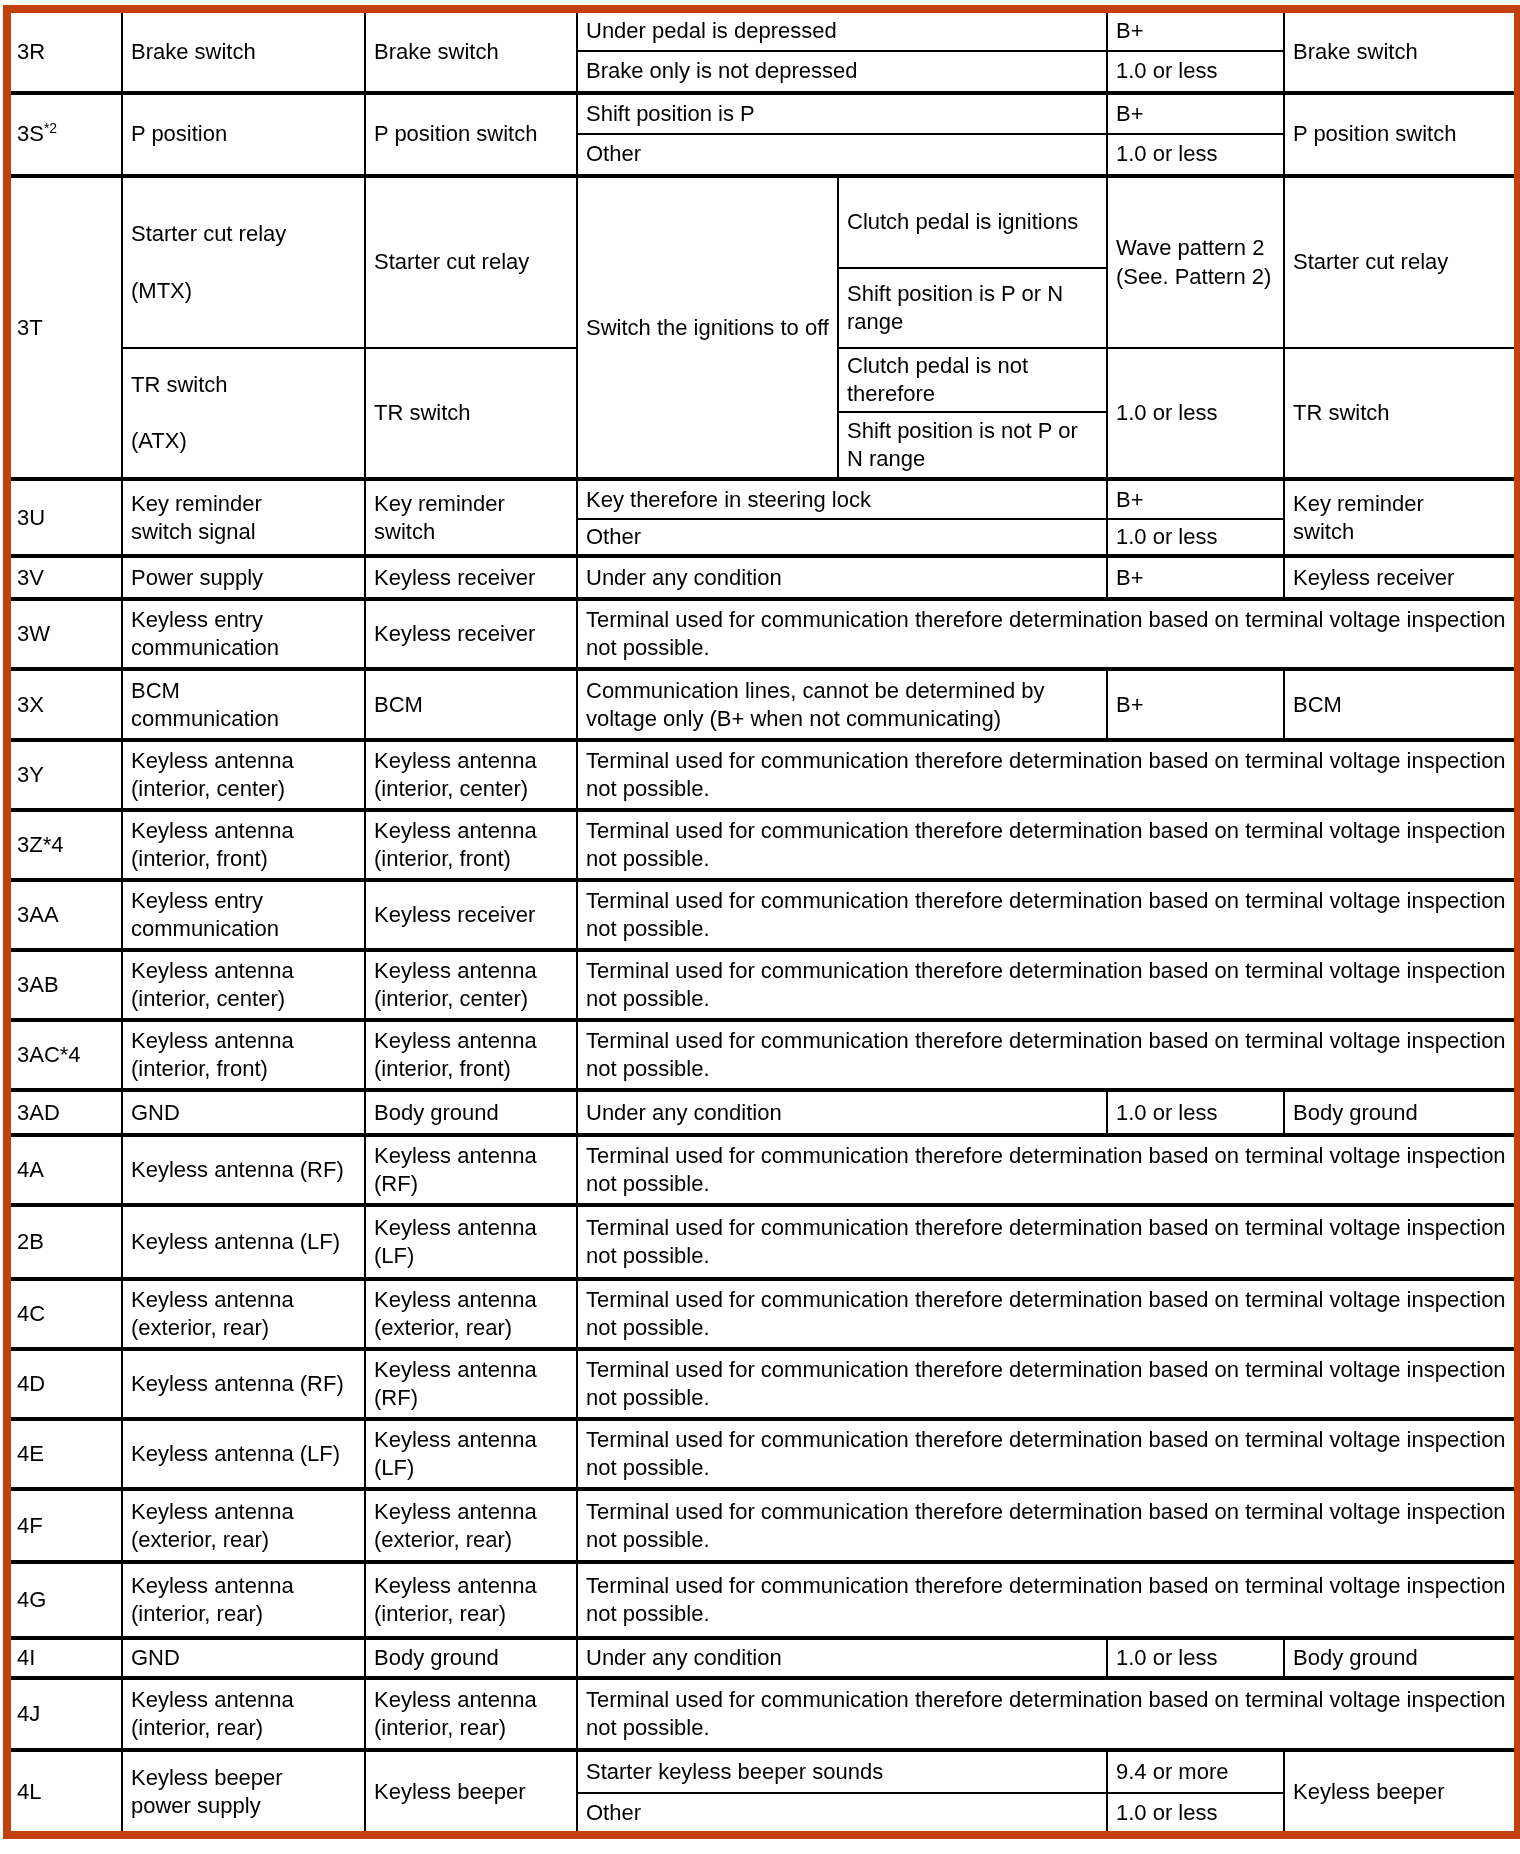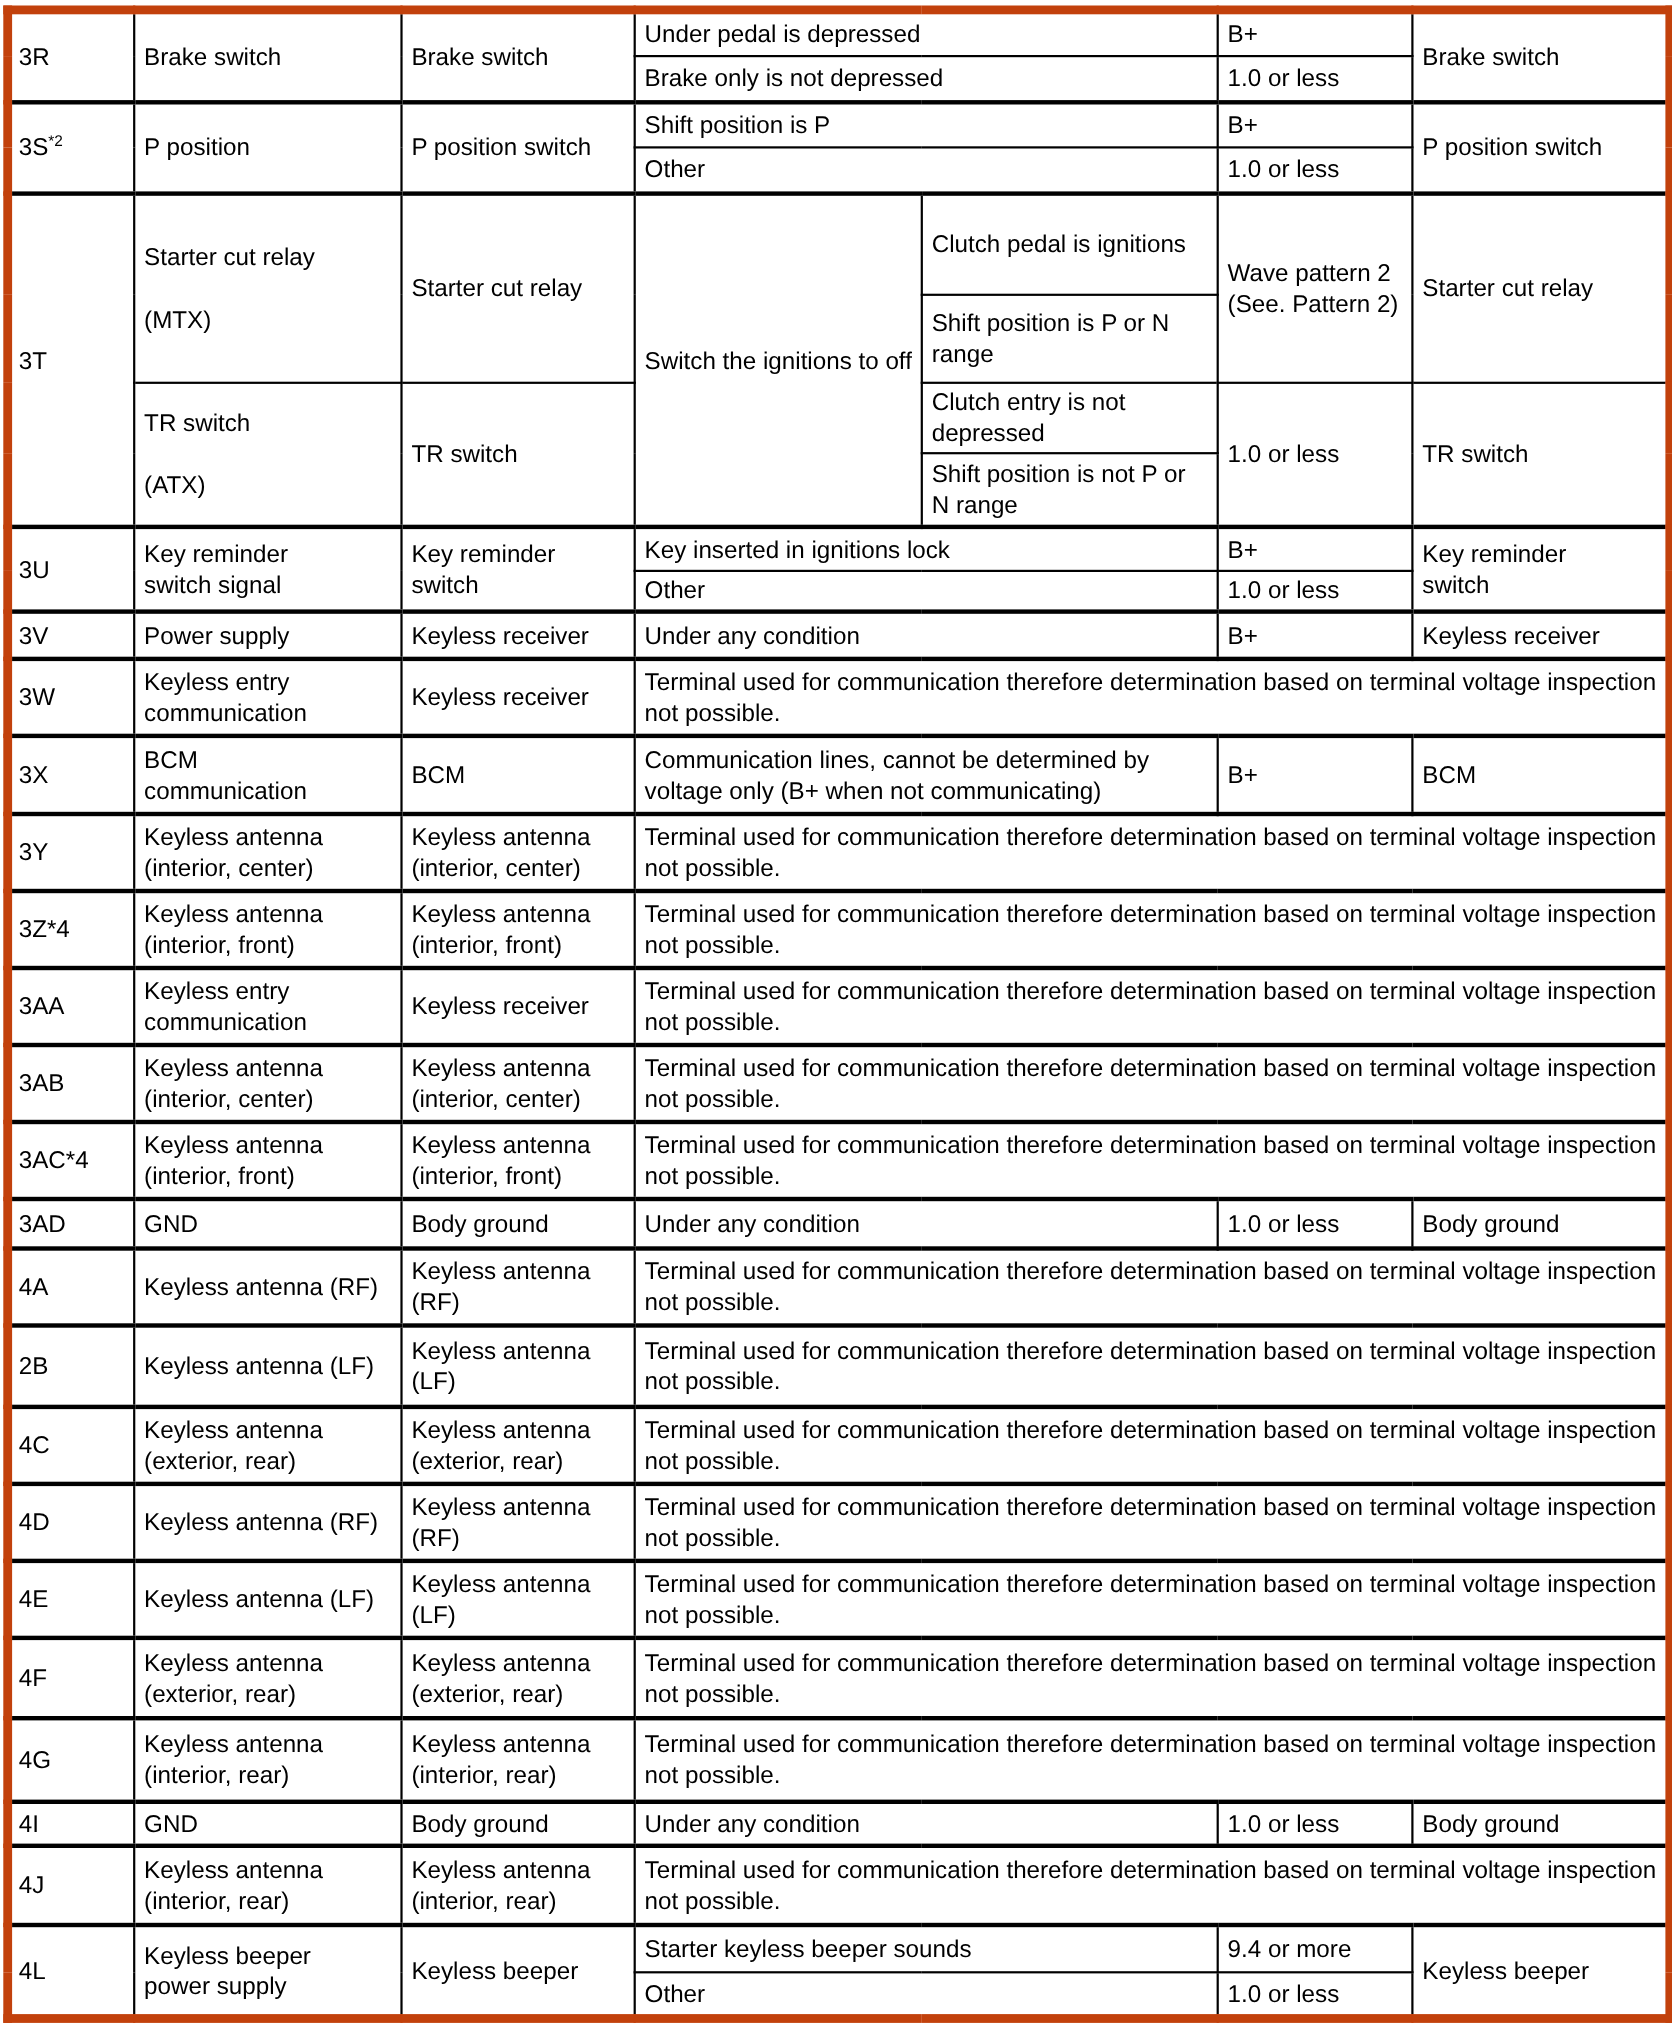"Clutch entry is not depressed" td { text: entry is not depressed -> pedal is not therefore }
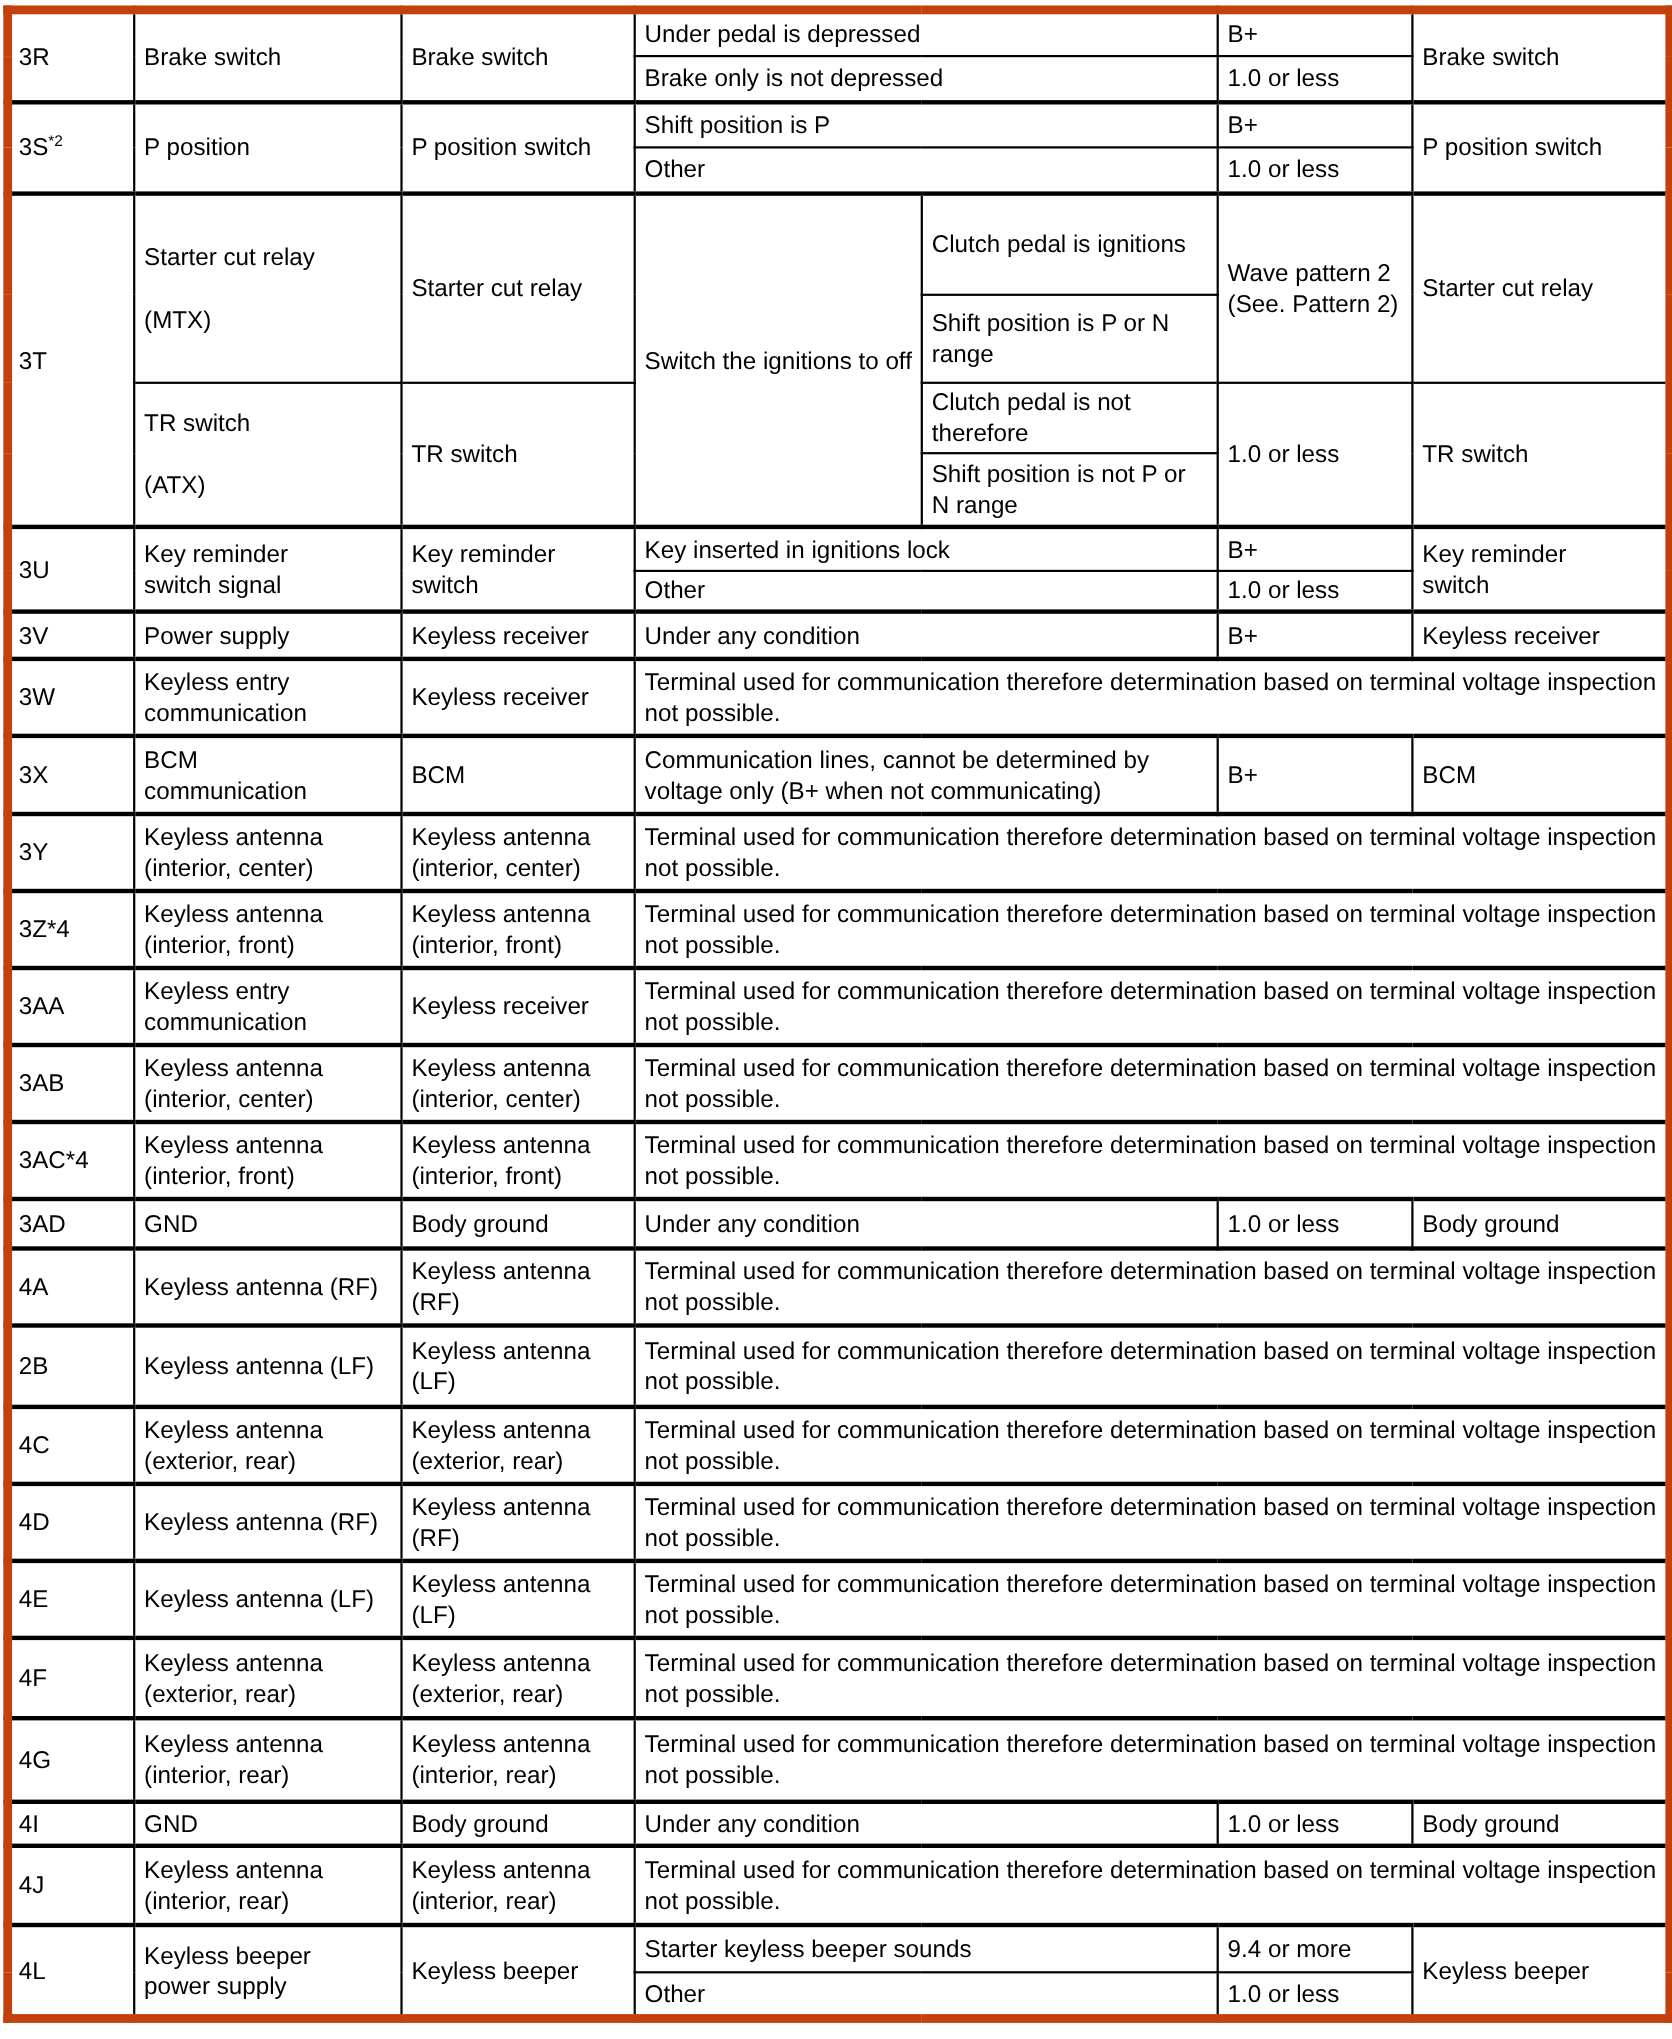"Key inserted in ignitions lock" td { text: inserted in ignitions -> therefore in steering }
